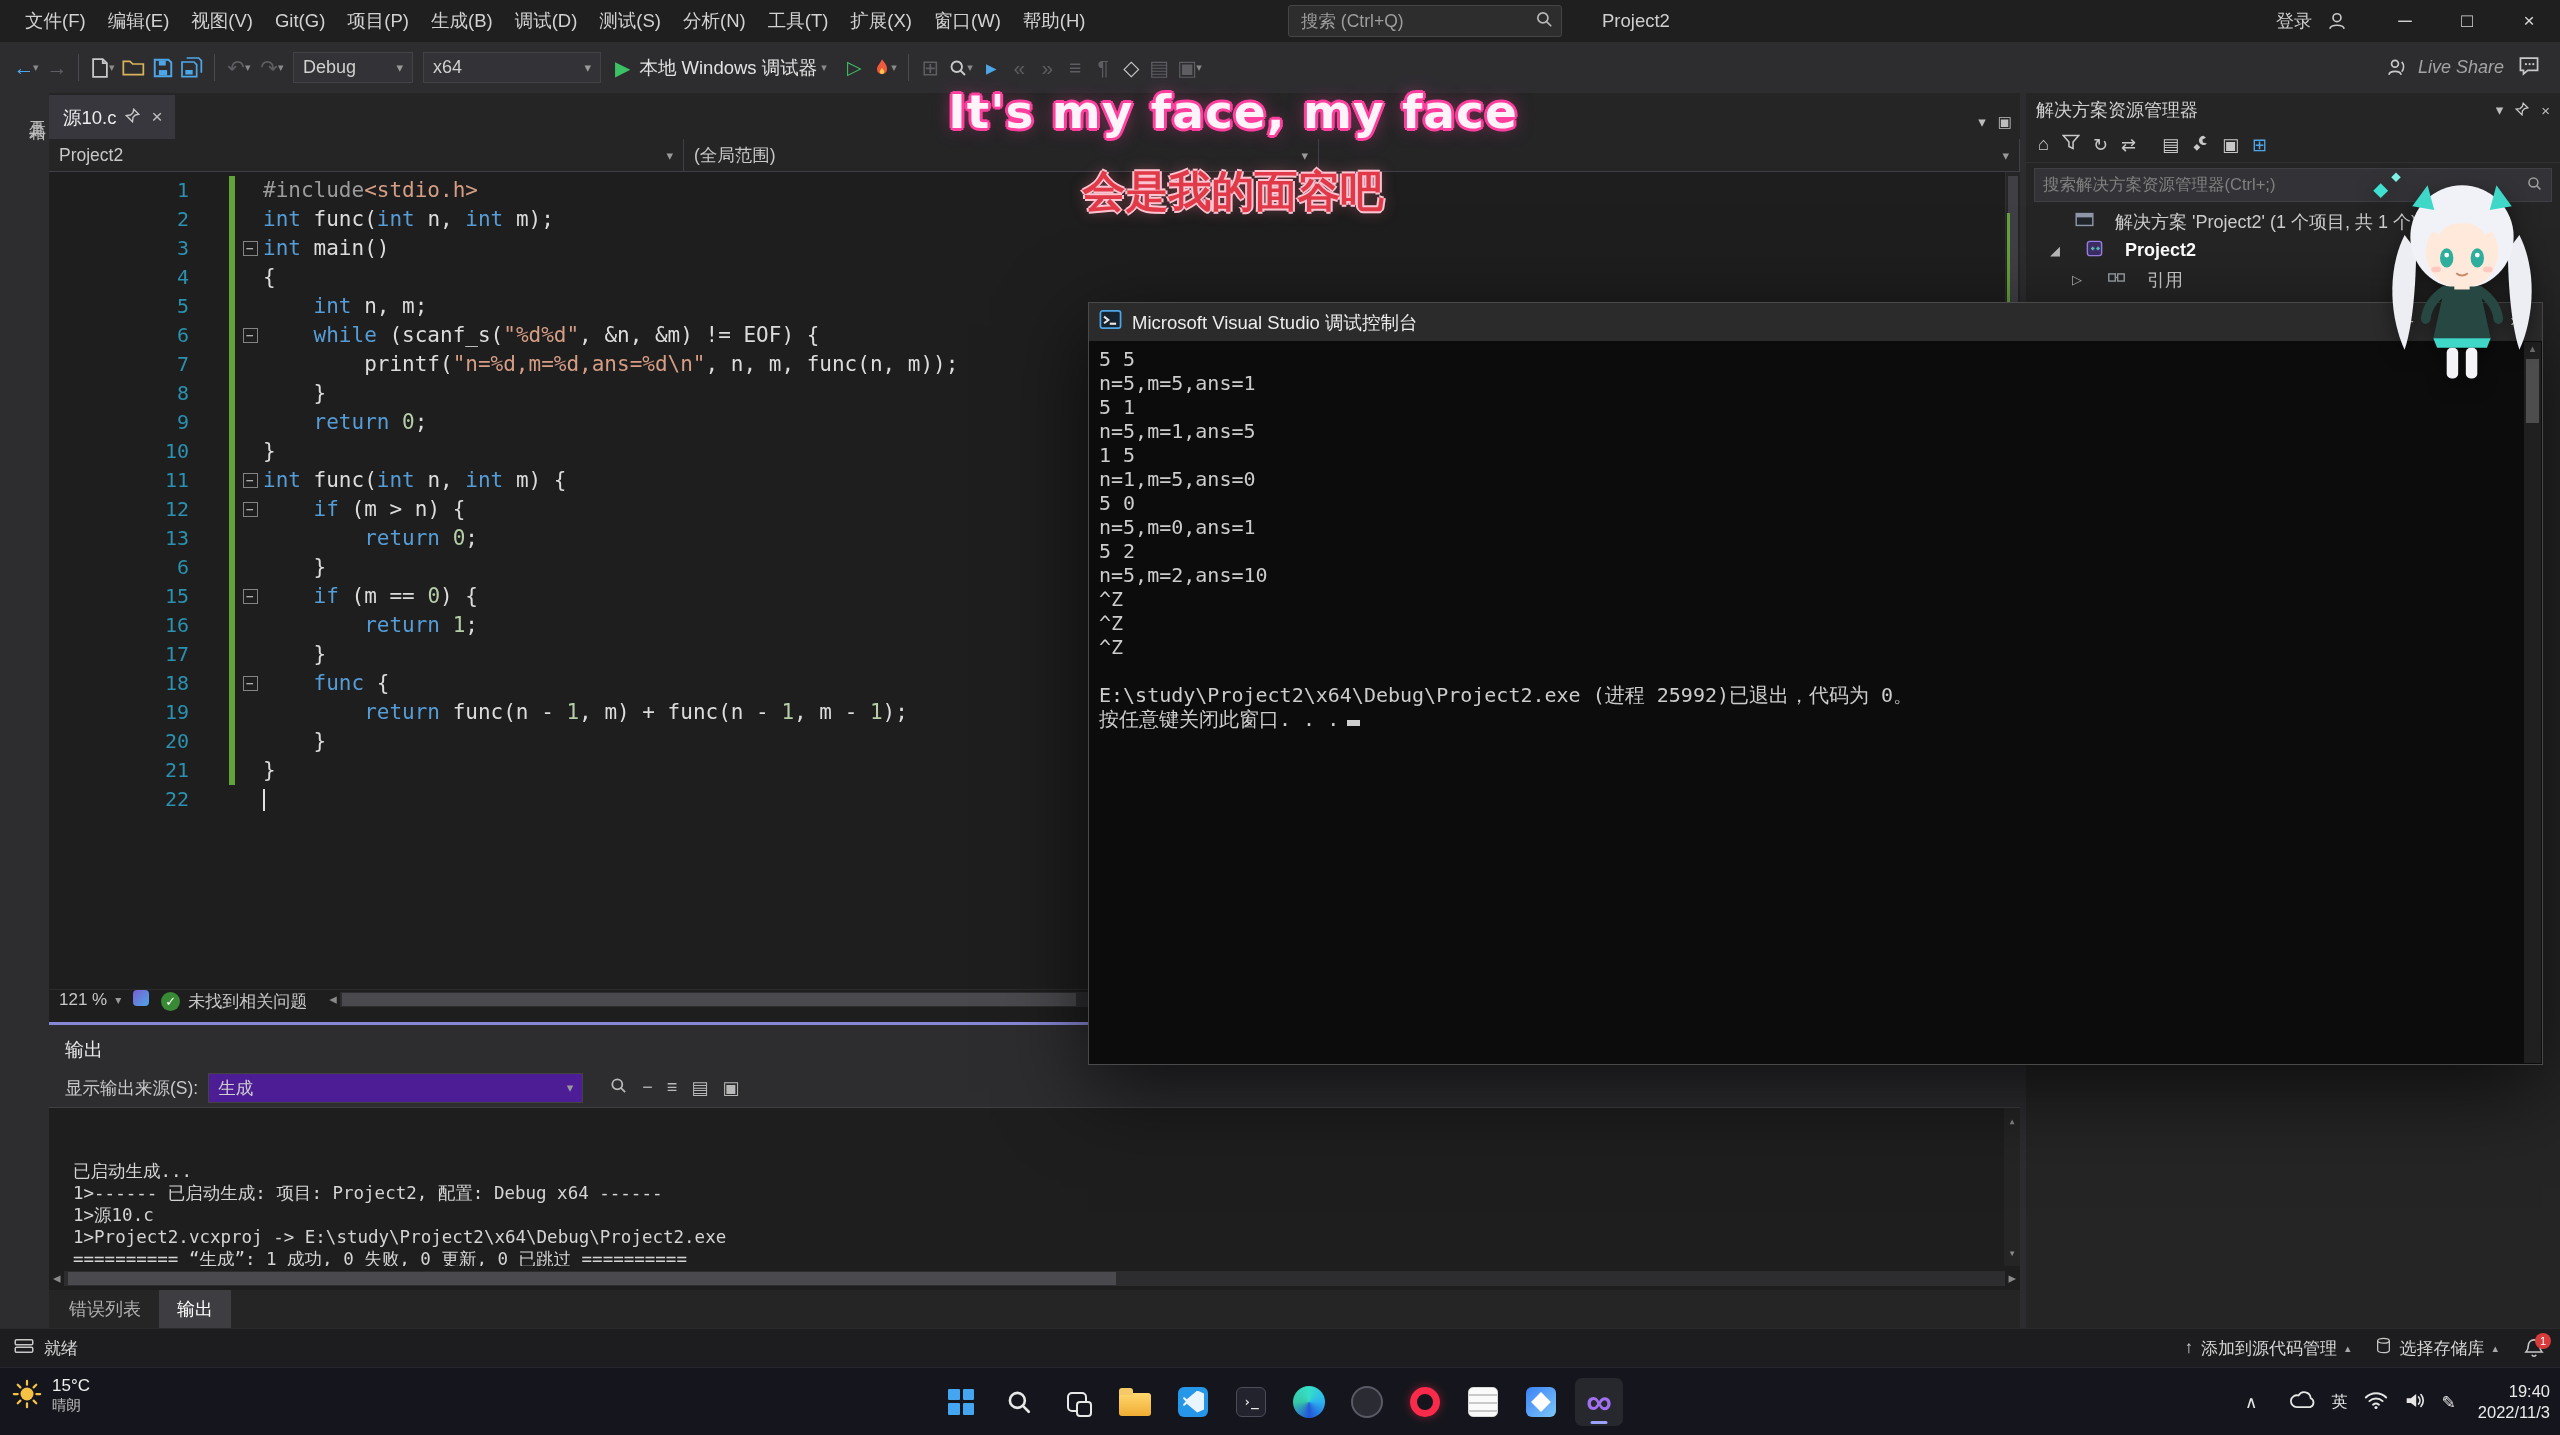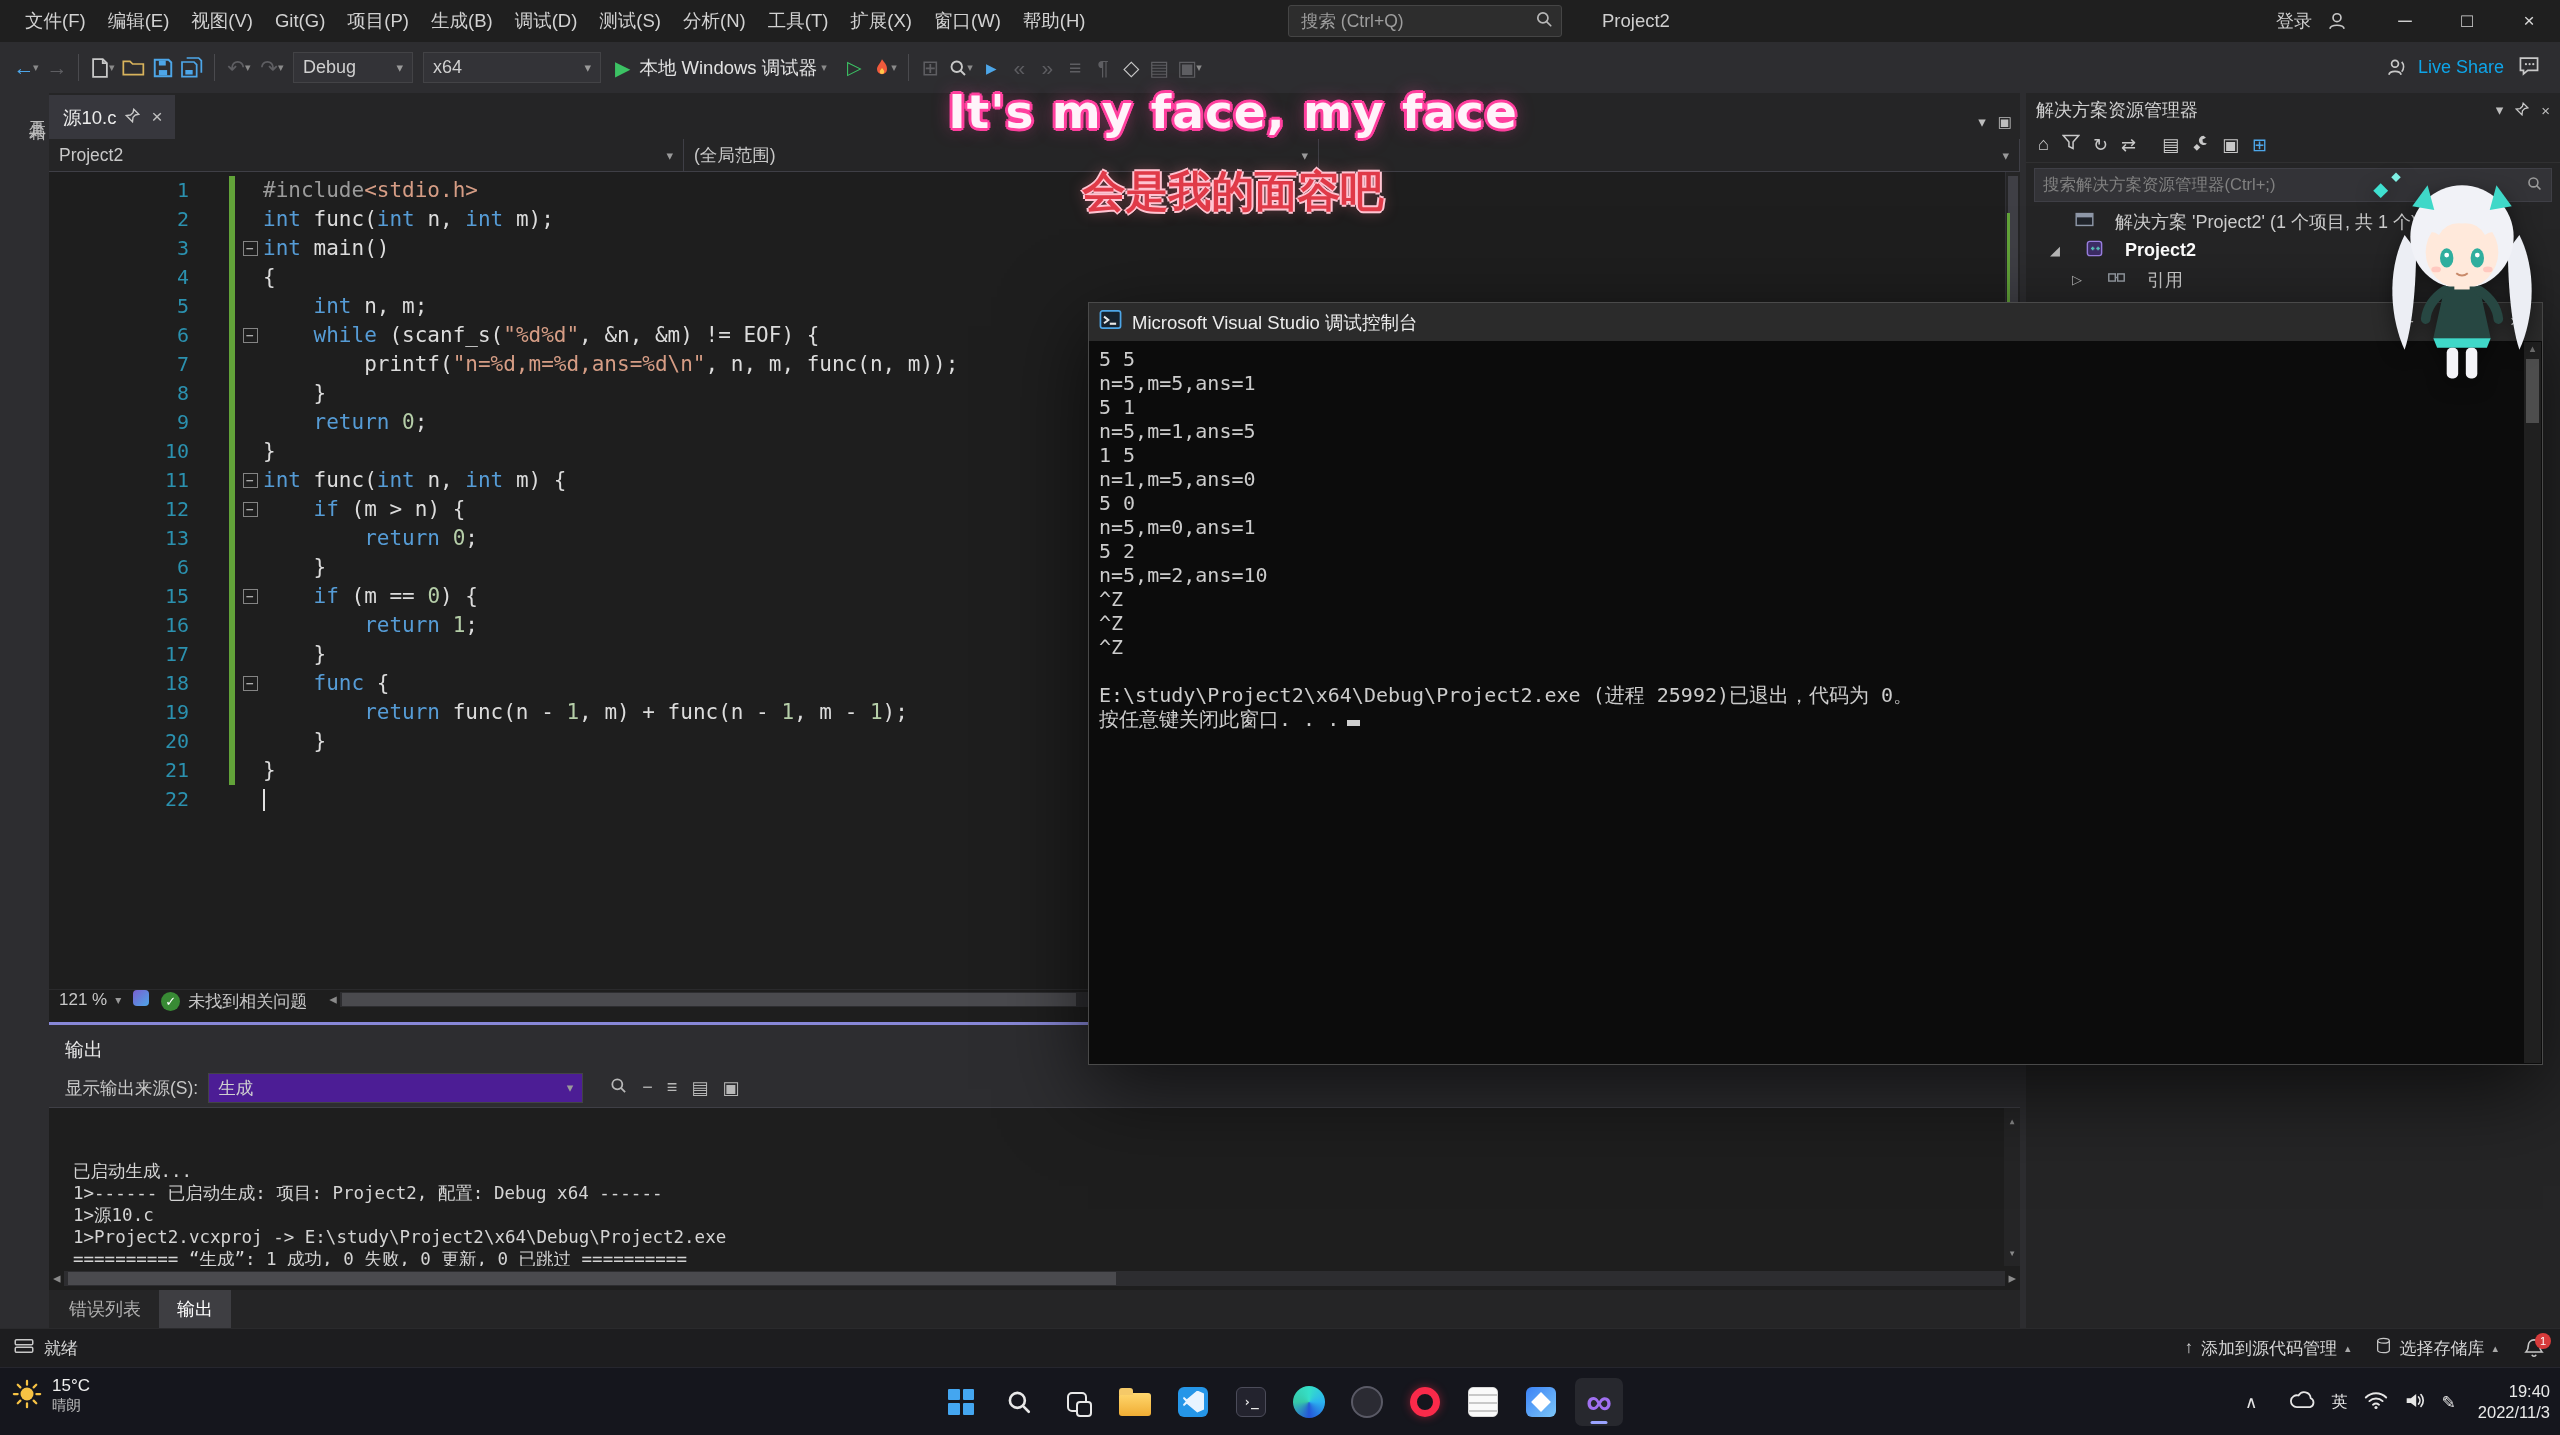"Live Share" .liveshare { color: #0ea5e9 -> #a3a3a3; font-style: none -> italic }
